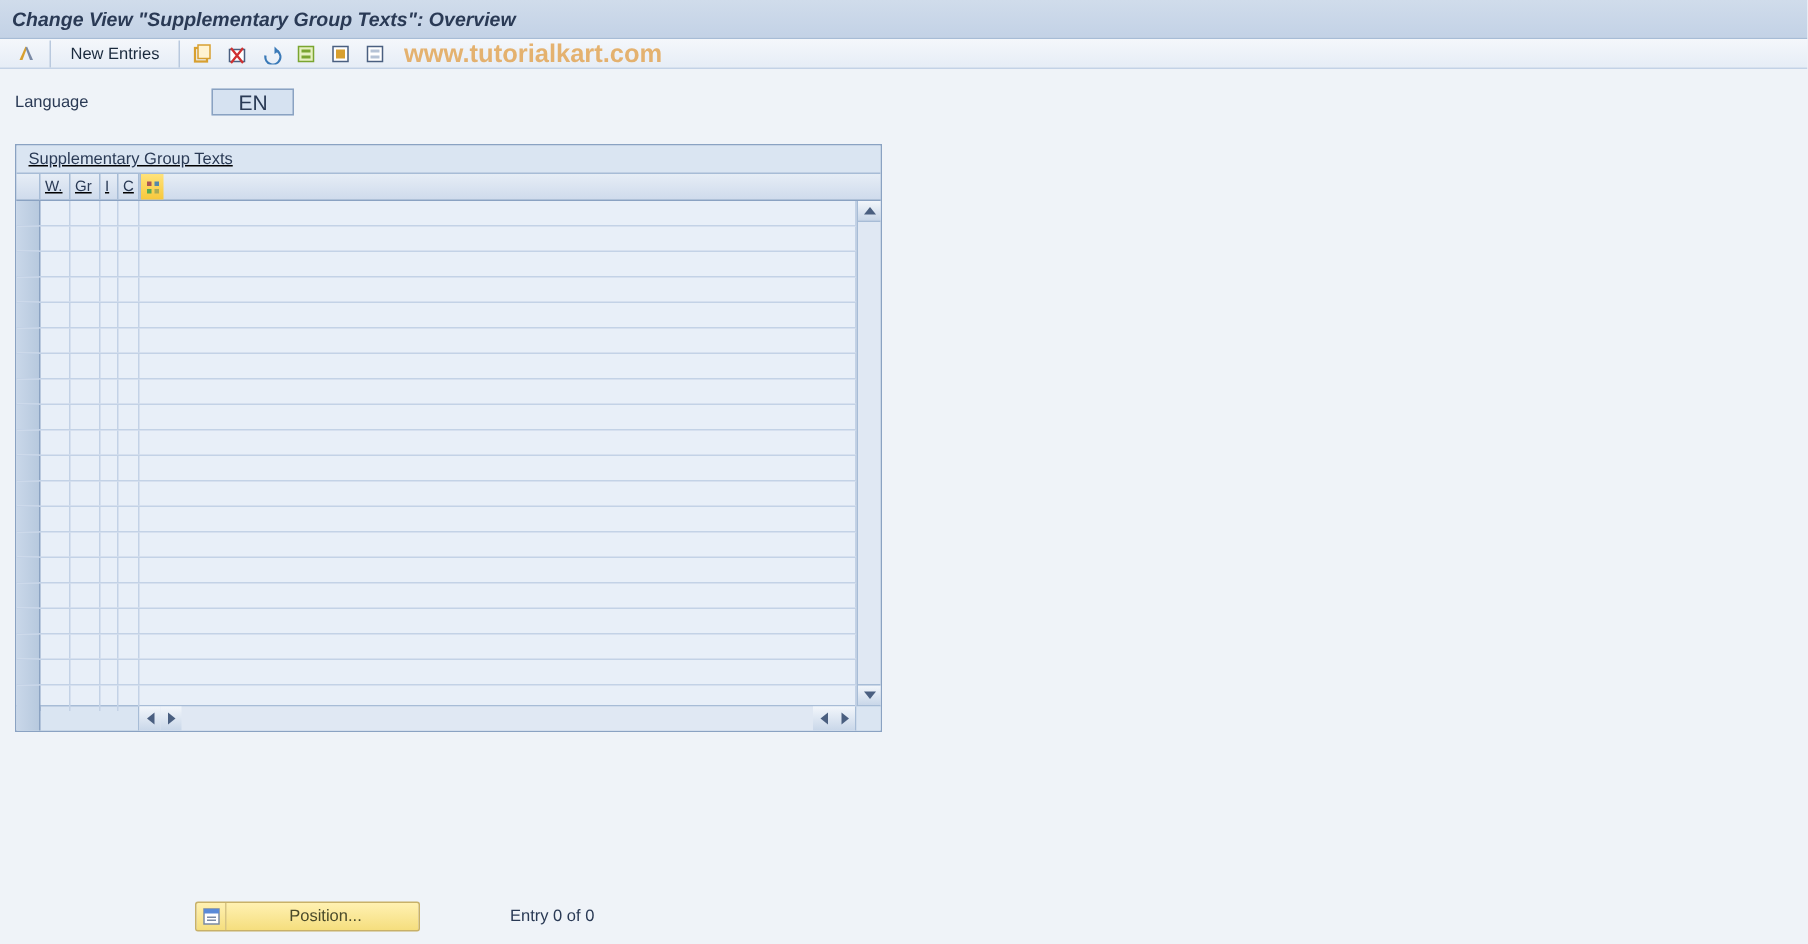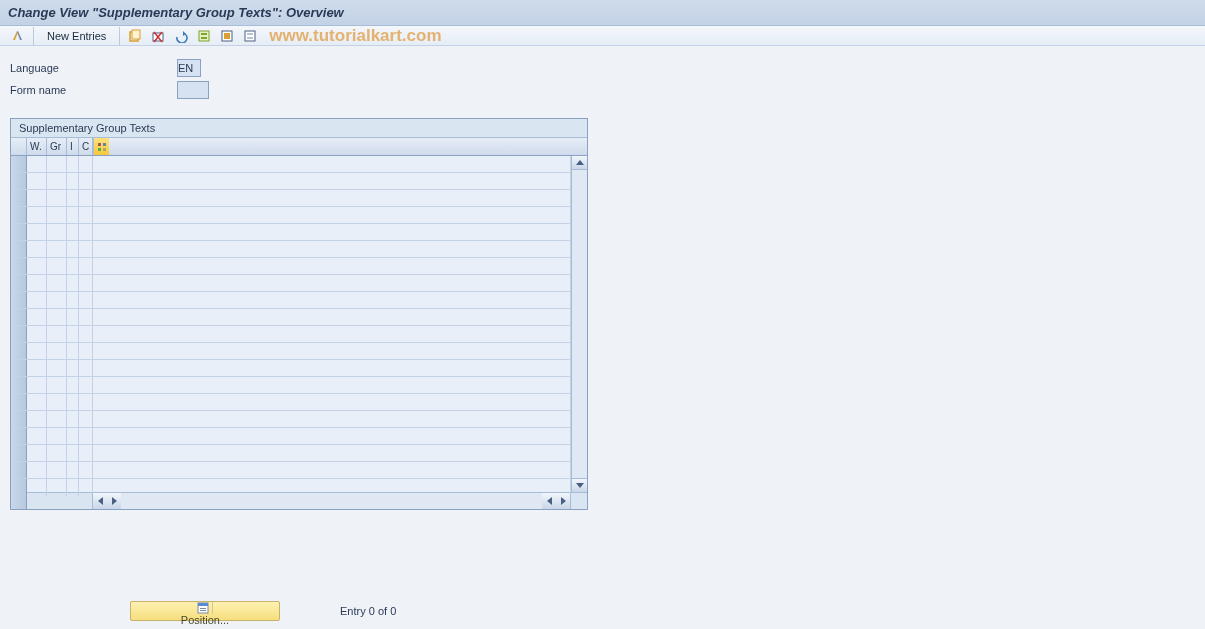"Language" .field-row .flabel { width: 167px -> 112px }
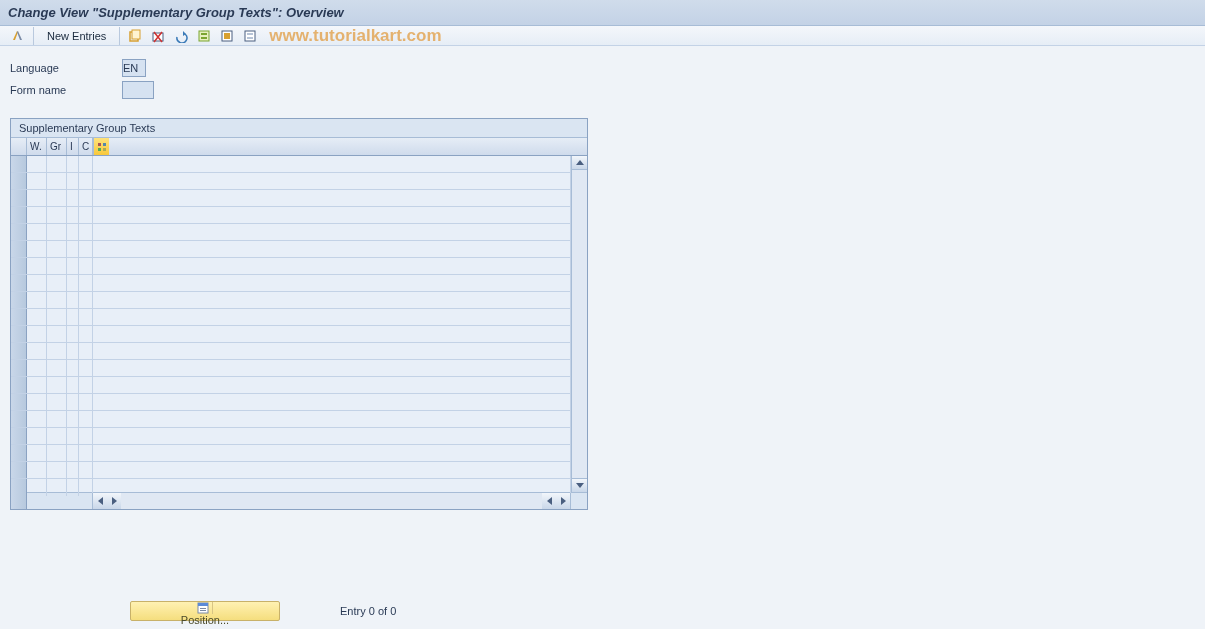"EN" .field-row .fval { font-size: 11px -> 14px; margin-left: none -> 19px; padding: 1px 0 -> 1px 17px }
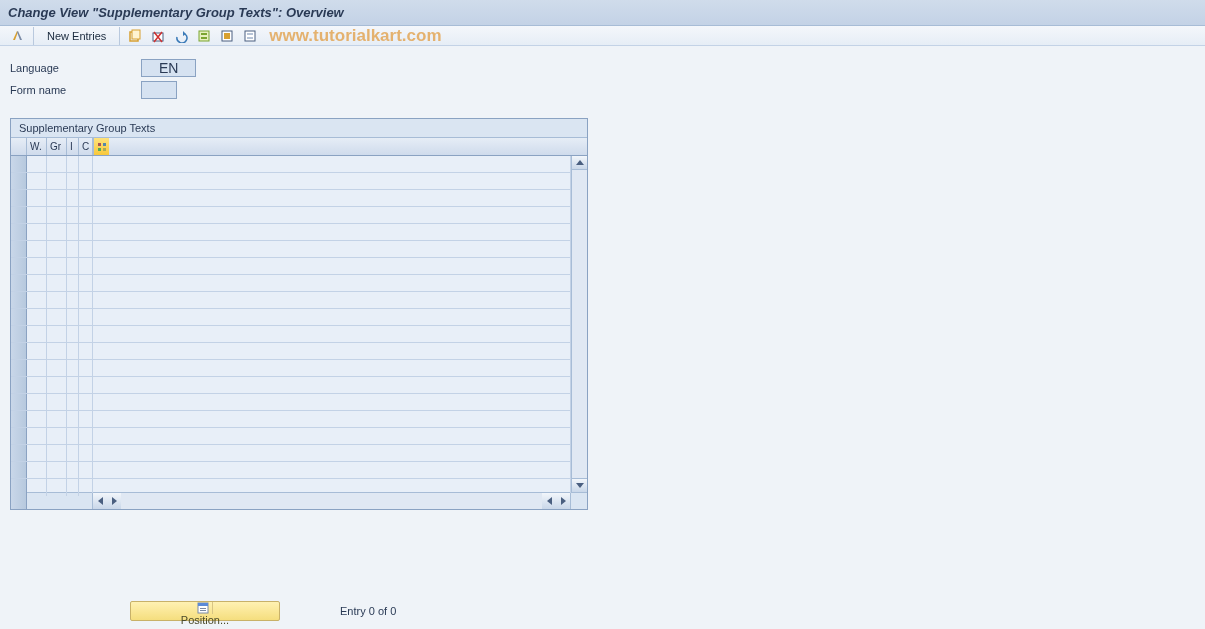"Form name" div.field-row { html: <div> <span>Form name</span> <span></span> </div> -> none }
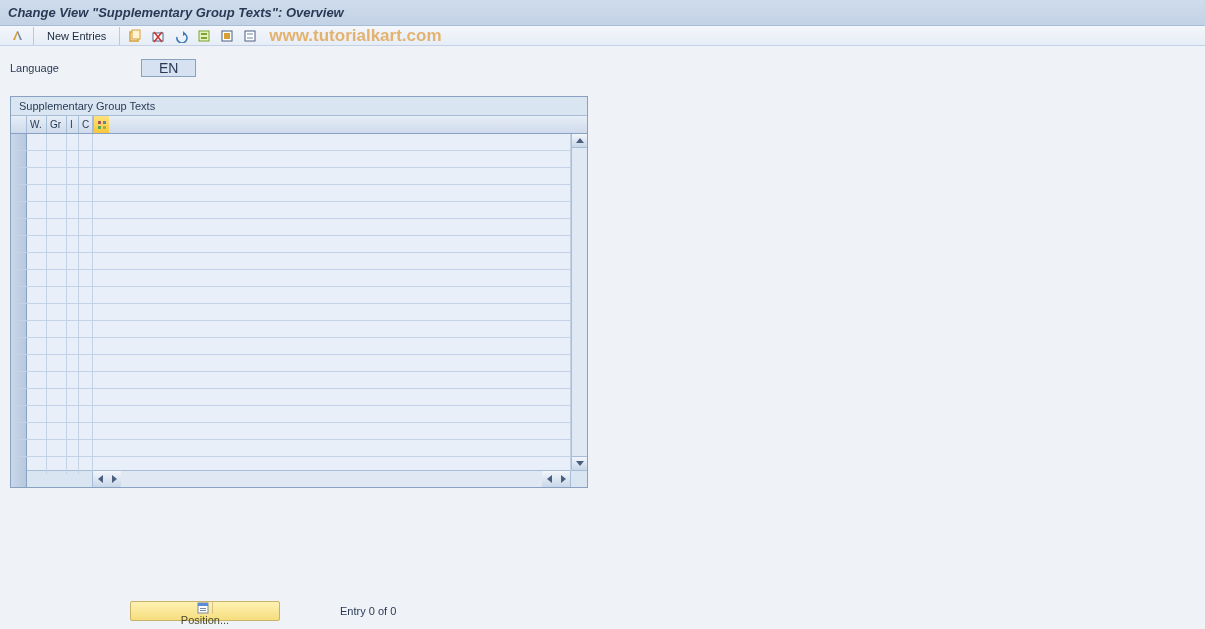"Supplementary Group Texts" .grid-wrap { text-decoration: none -> underline }
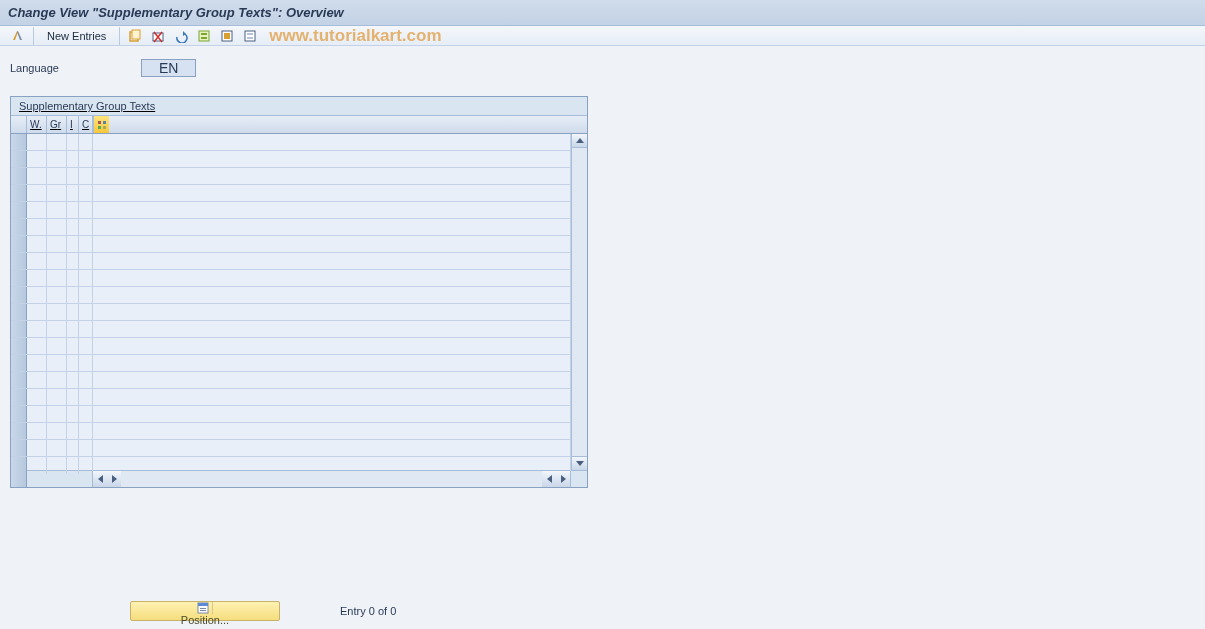"Position..." .position-btn { flex-direction: column -> none }
